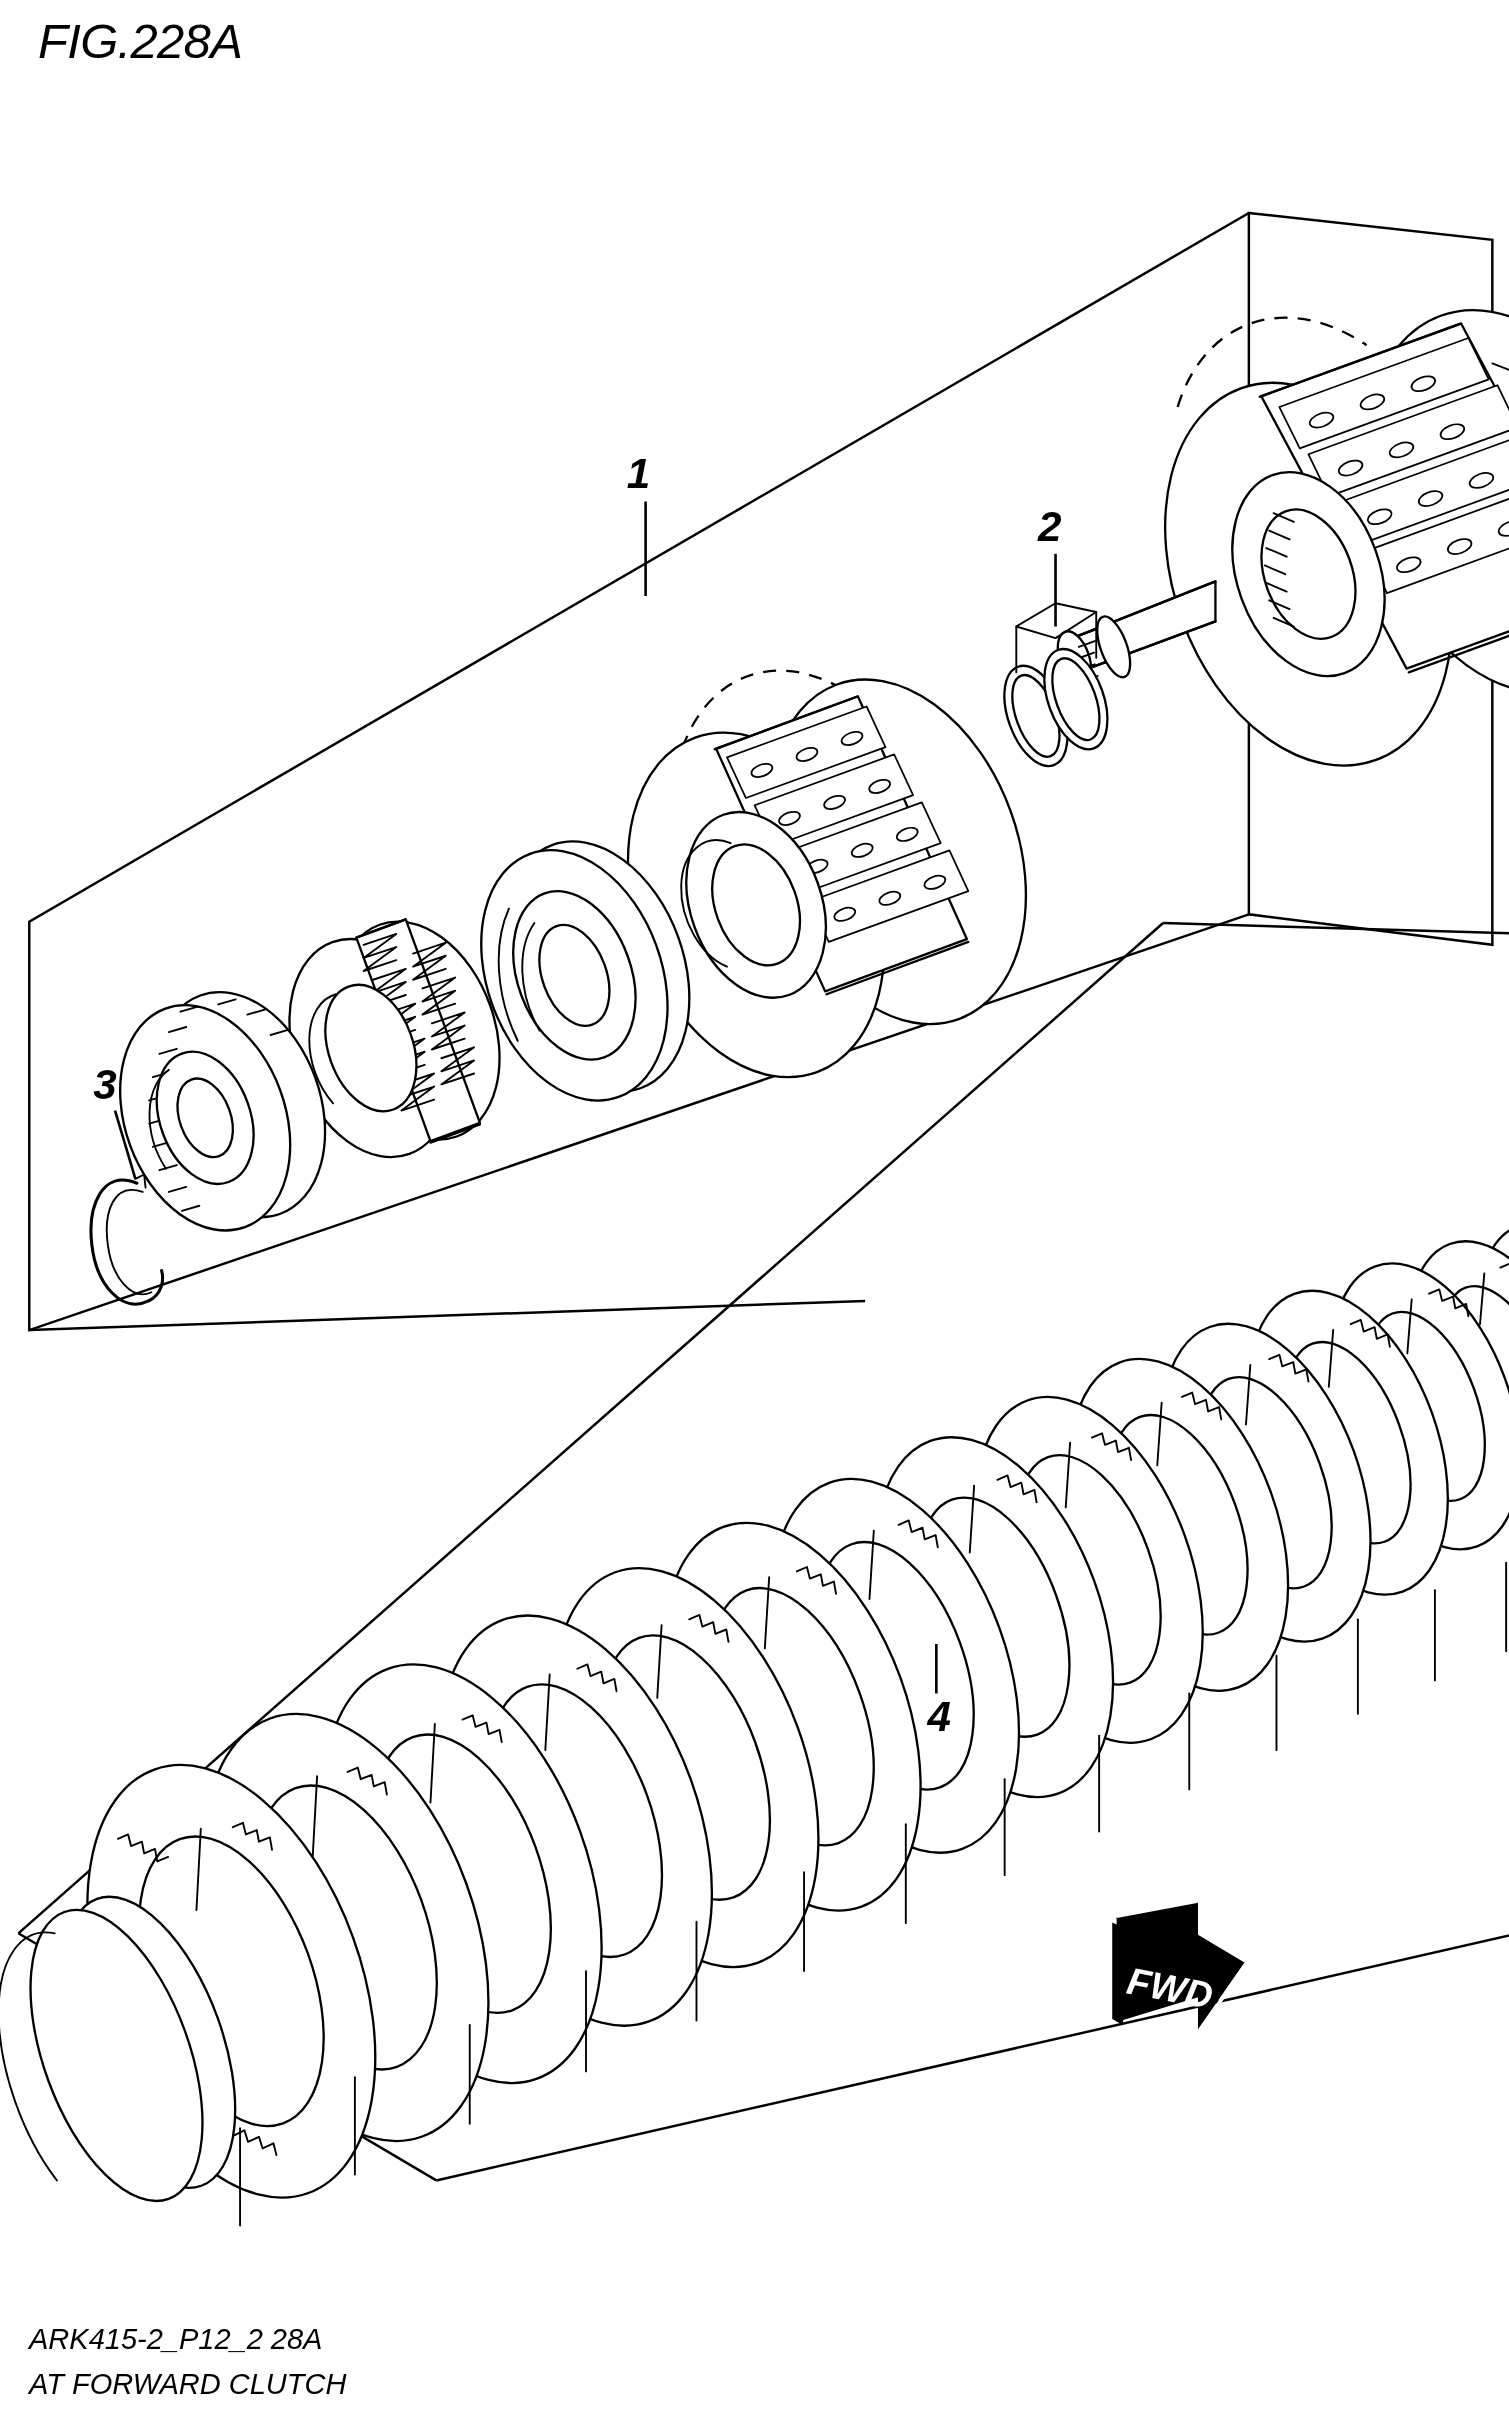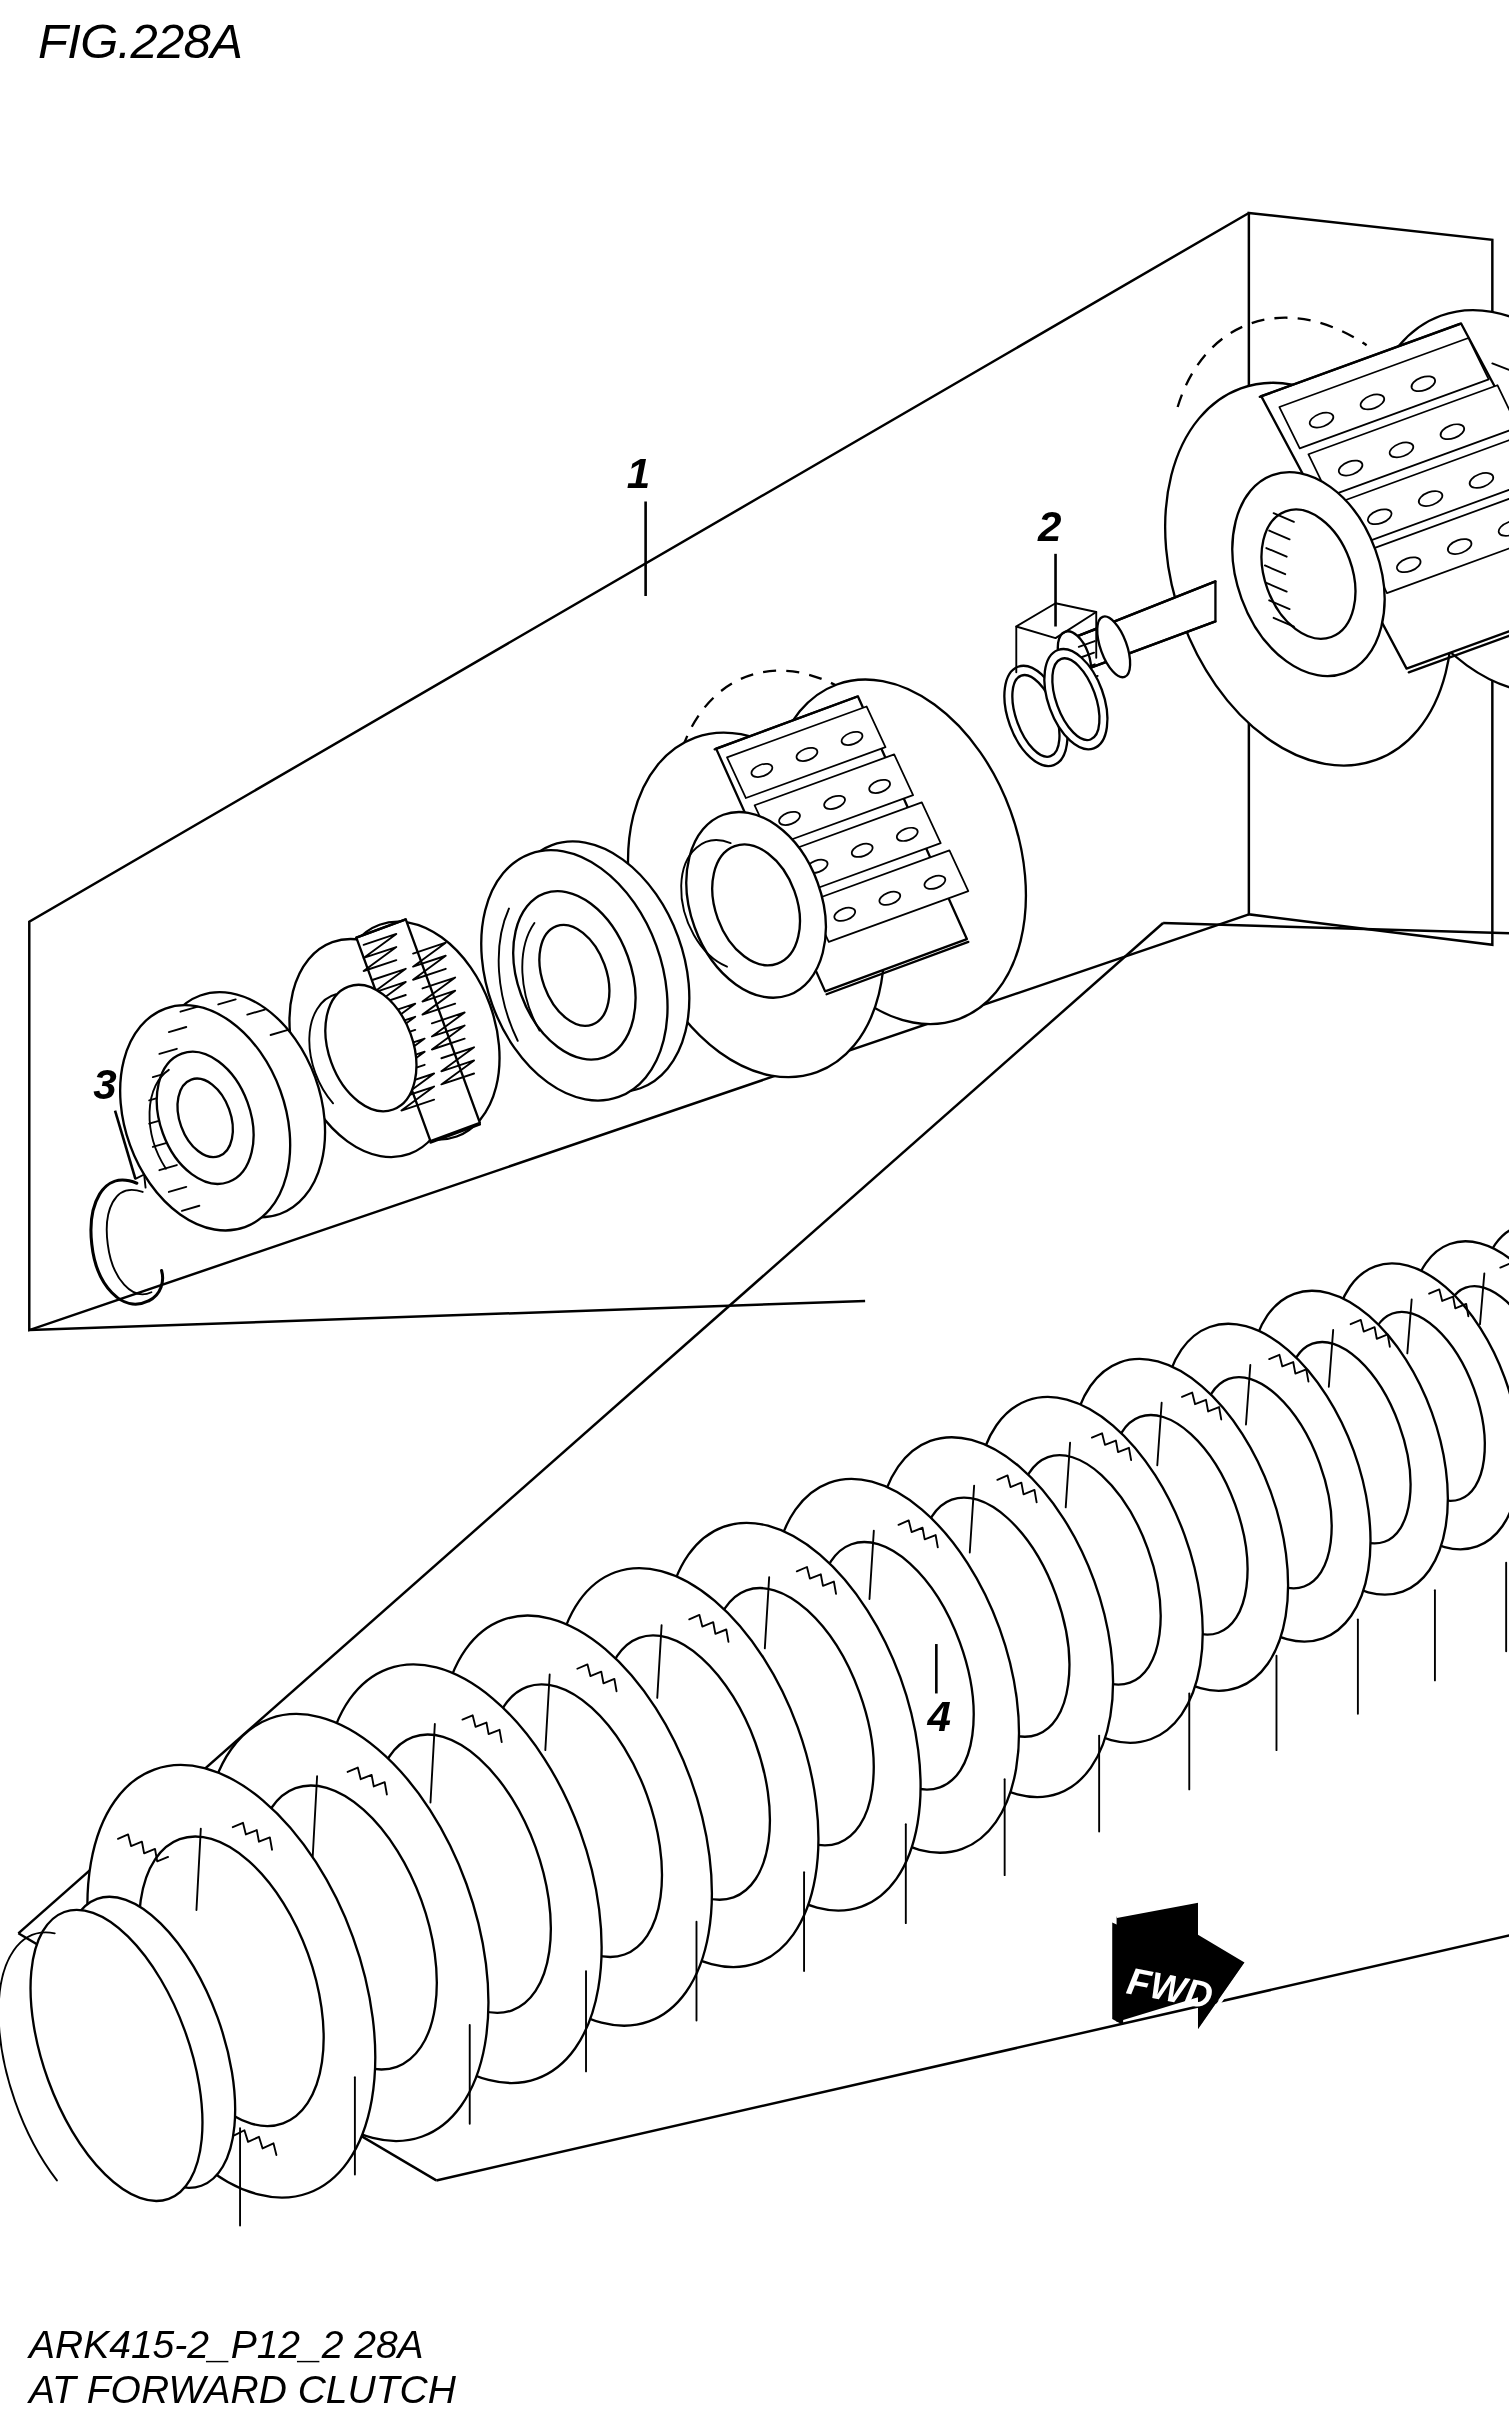"ARK415-2_P12_2 28A" .footer-line { font-size: 39px -> 29px }
